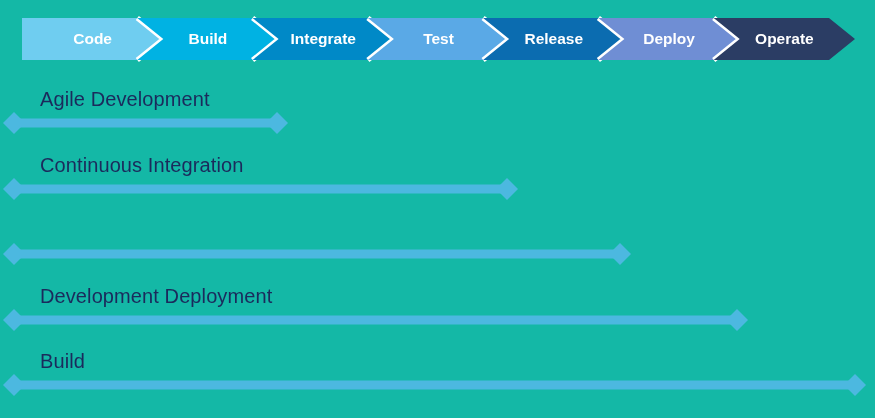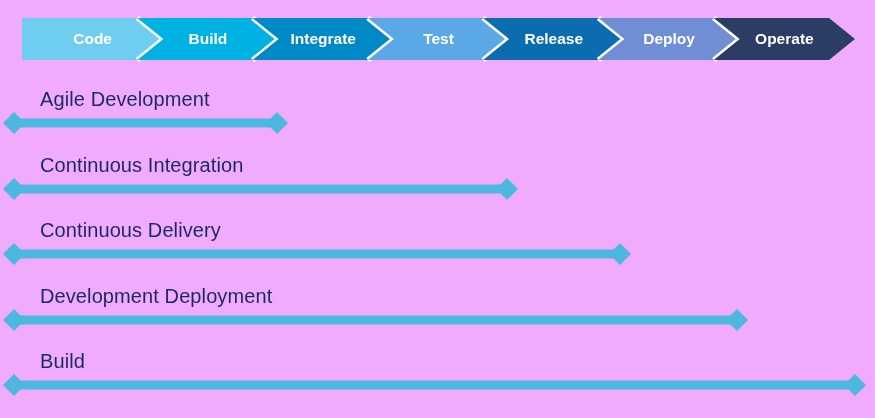"Code" #canvas { background: #f0abfc -> #14b8a6 }
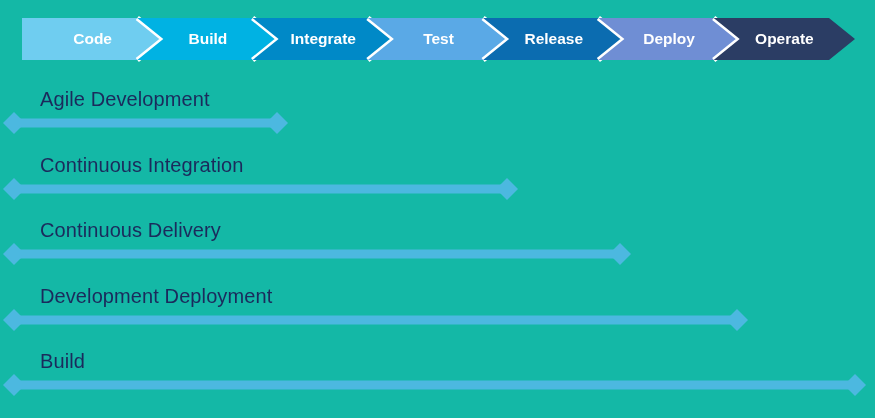"Continuous Delivery" div.practice-label { html: <div>Continuous Delivery</div> -> none }
